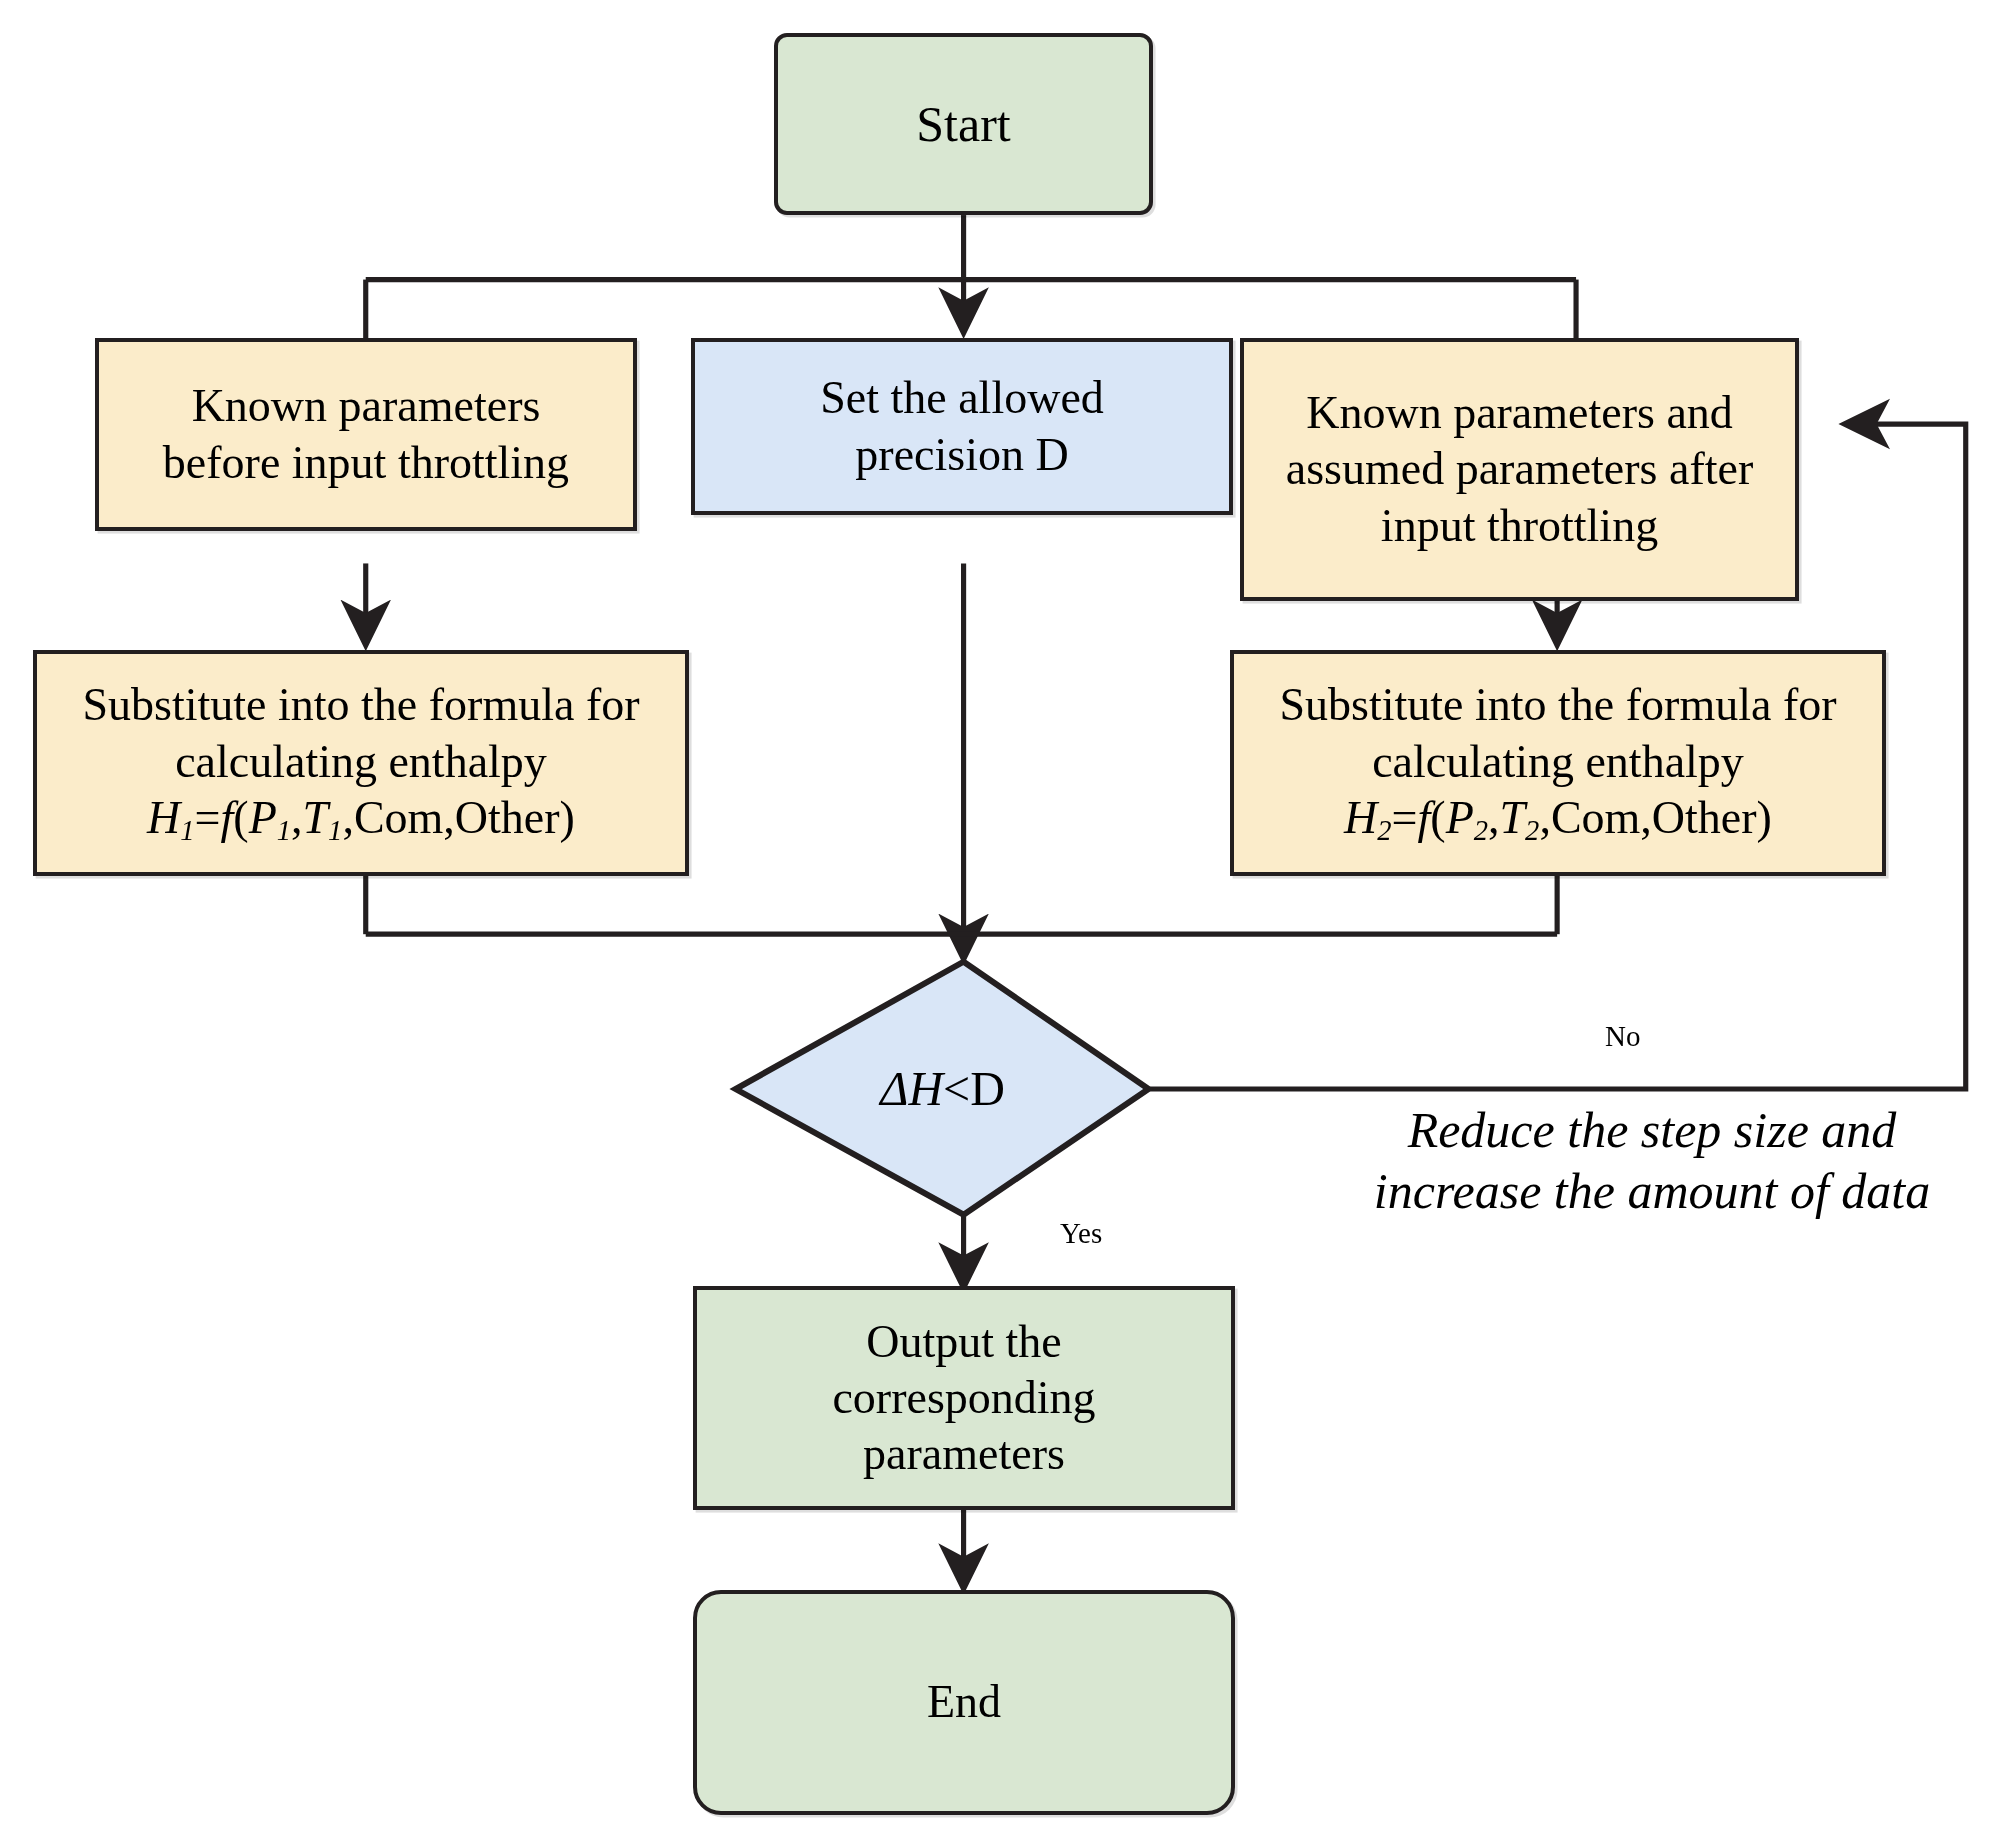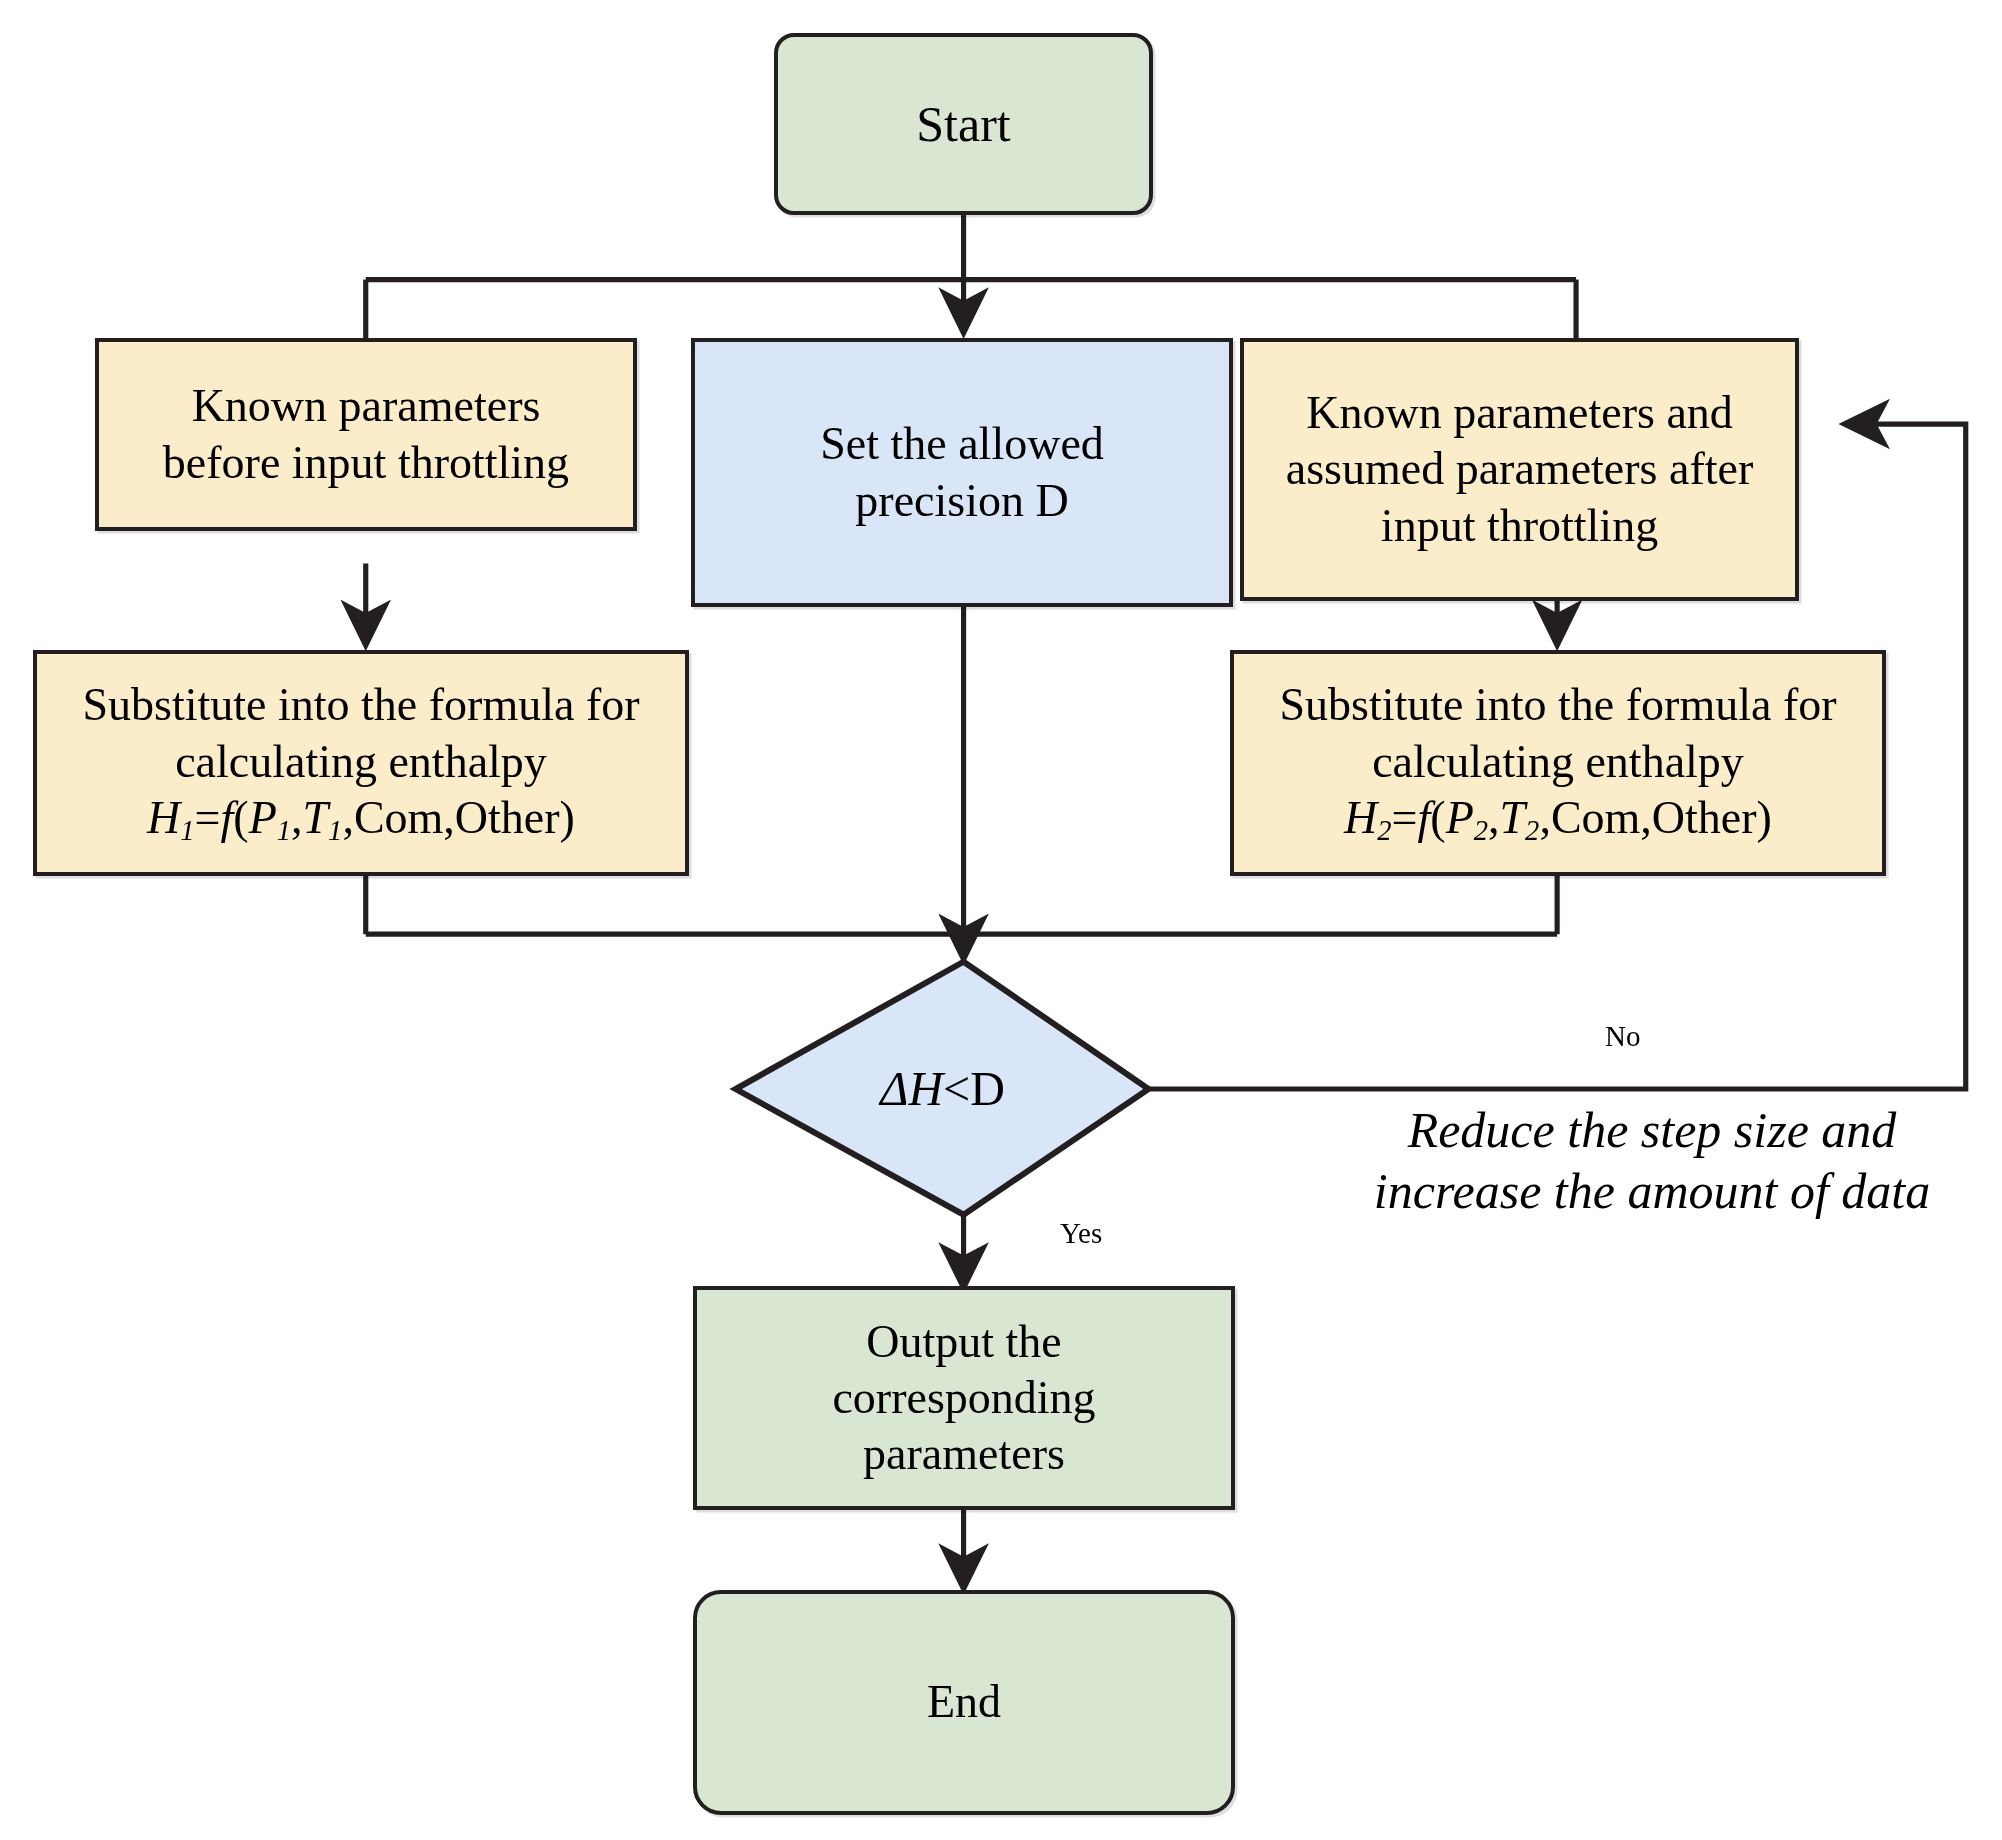"Start" .terminator { border-radius: 20px -> 13px }
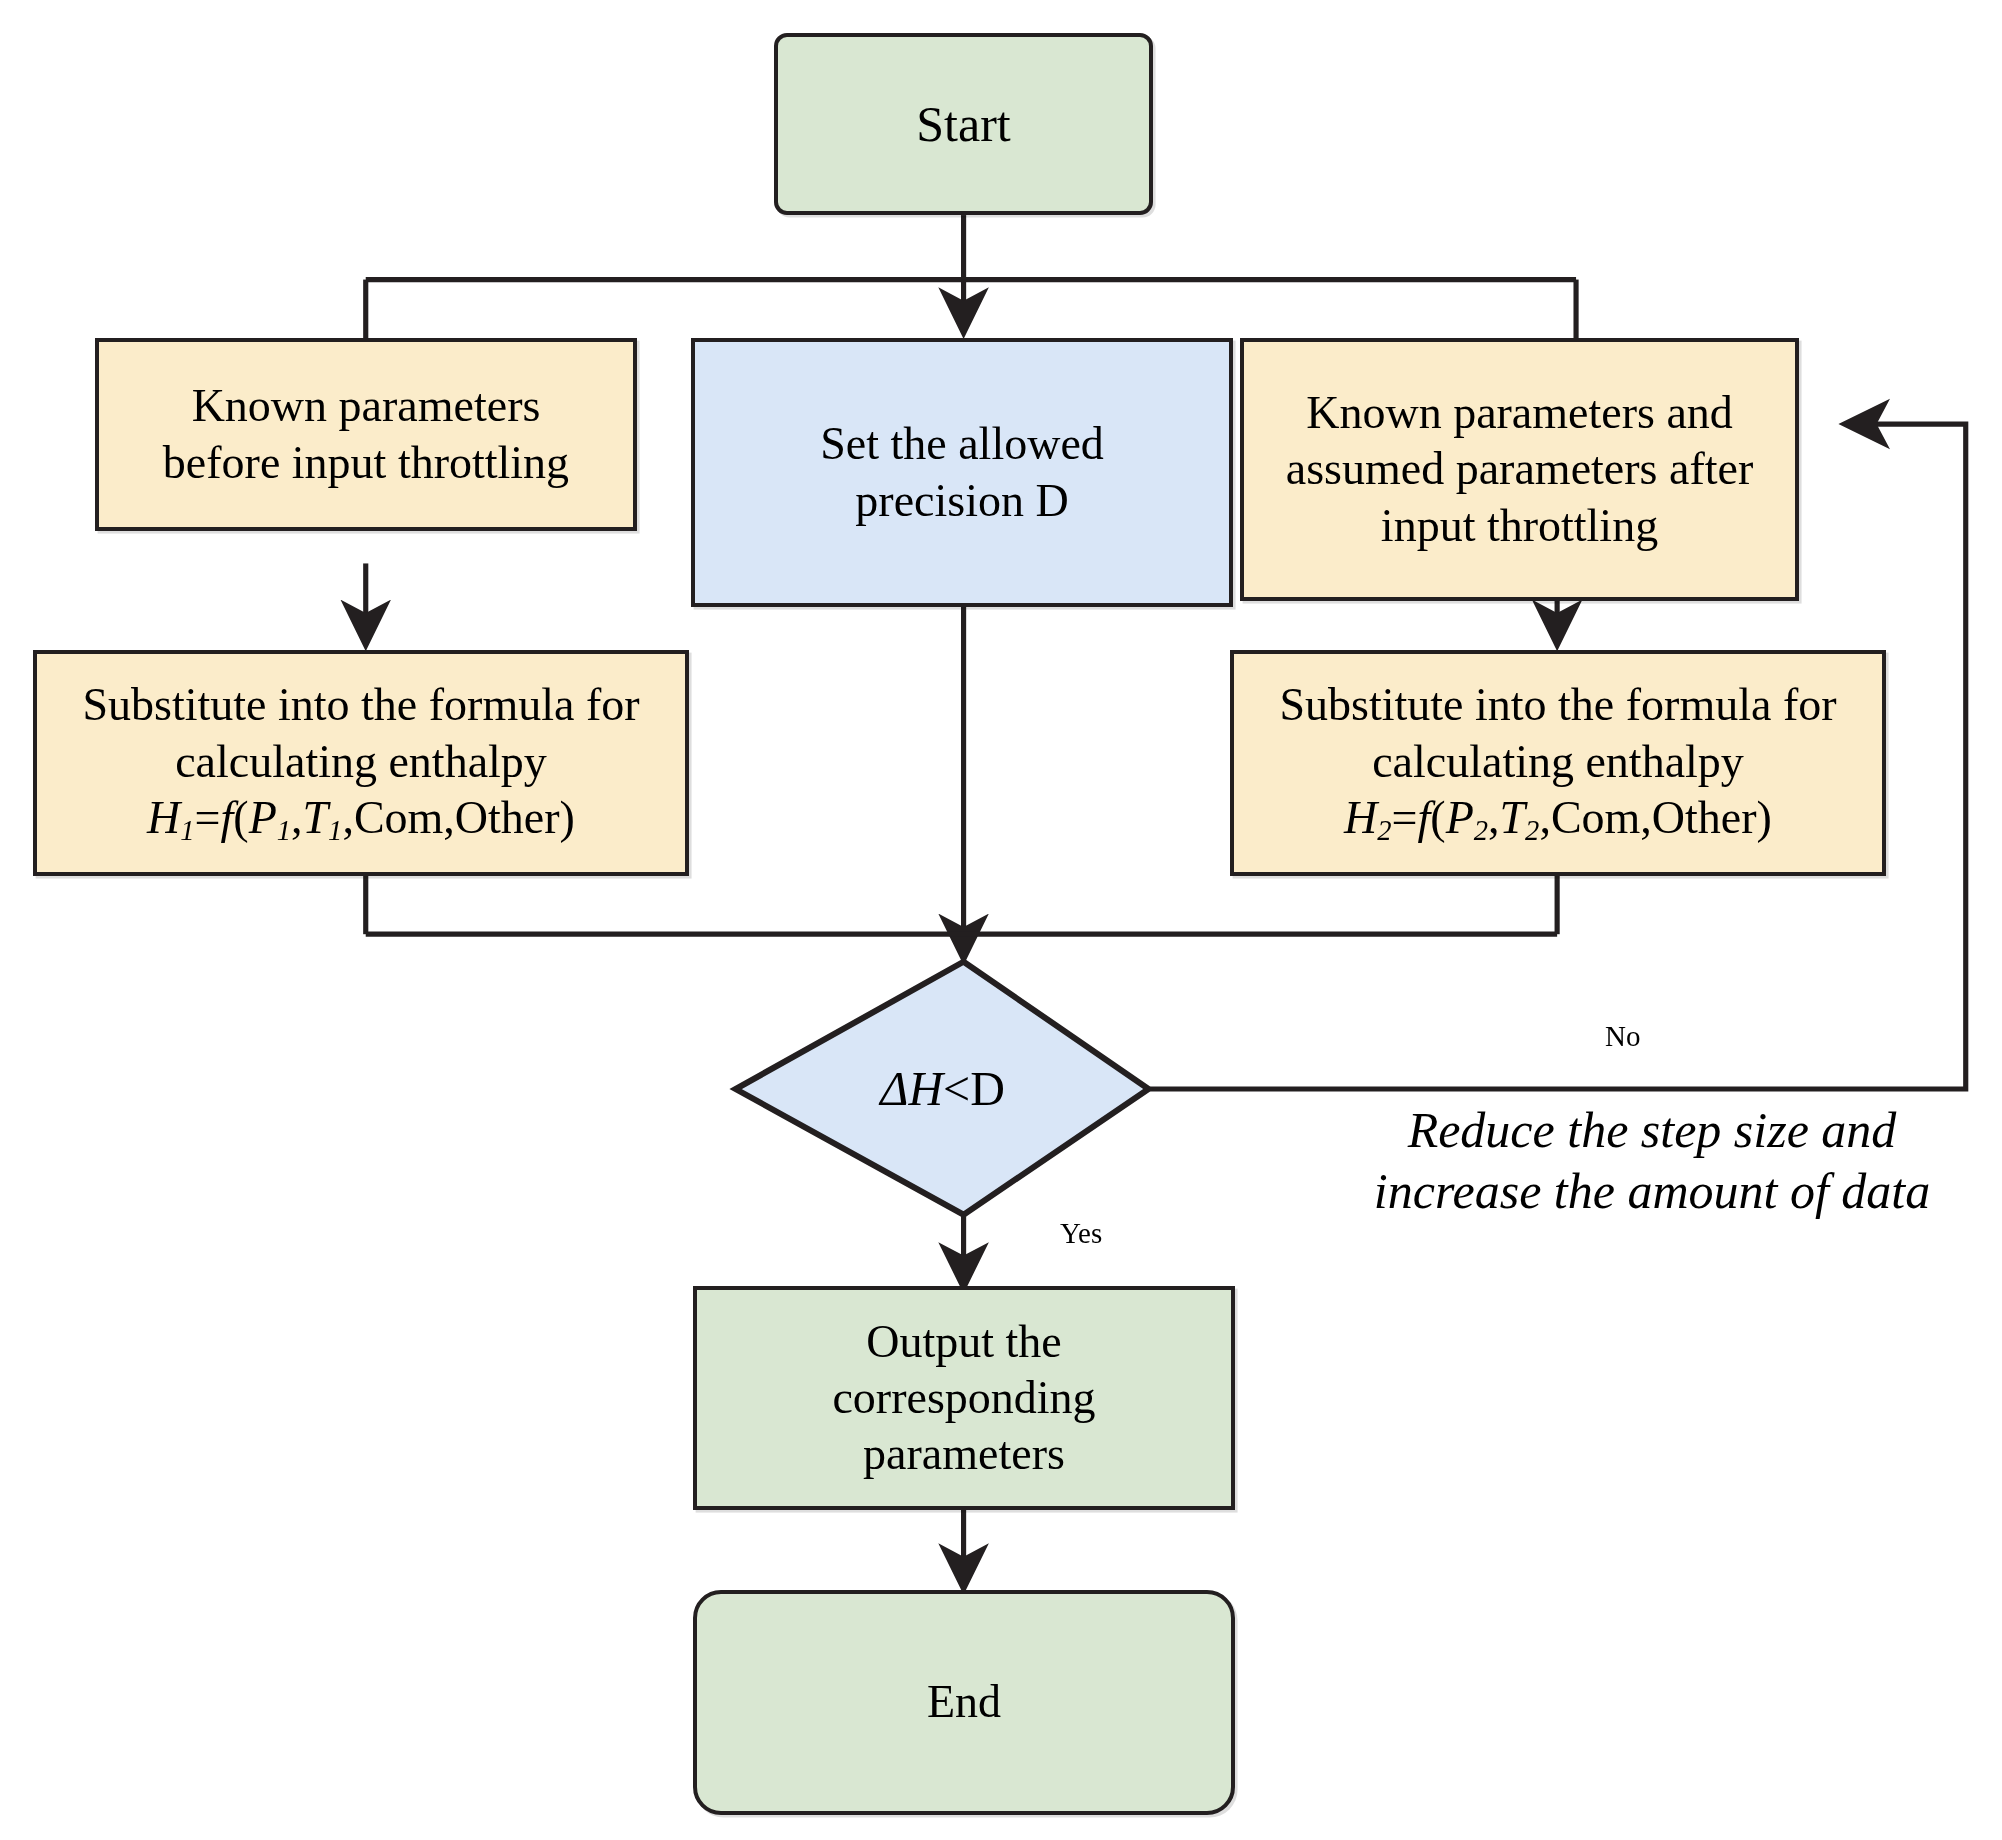"Set the allowed" div.node { height: 269px -> 177px }
